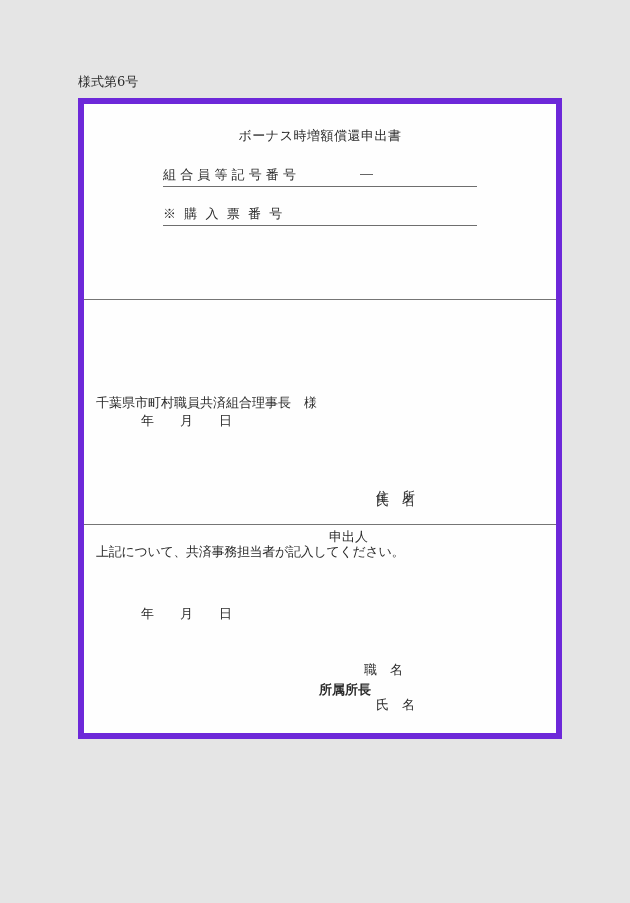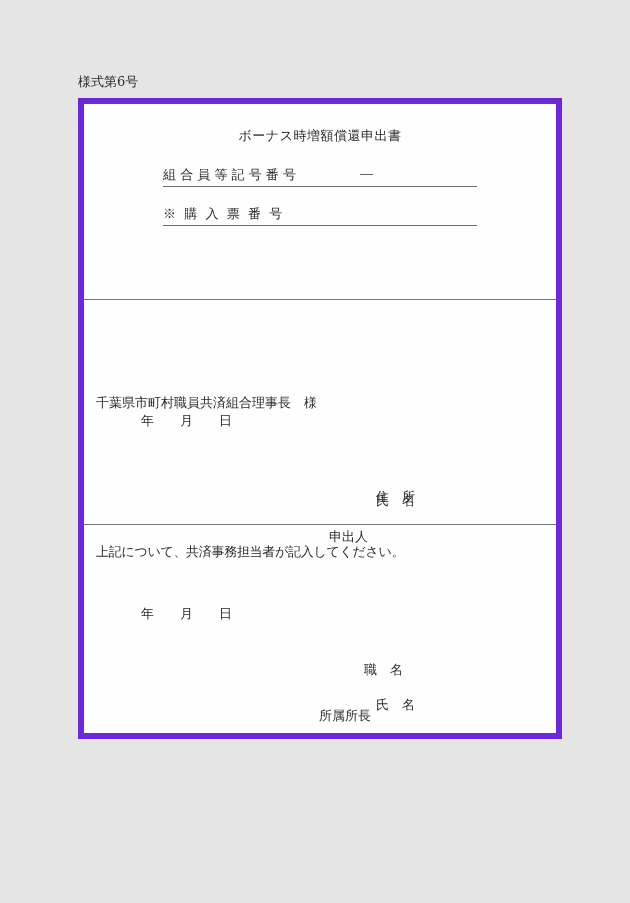"所属所長" .pos-office-role { font-weight: none -> bold; top: 604px -> 578px }
